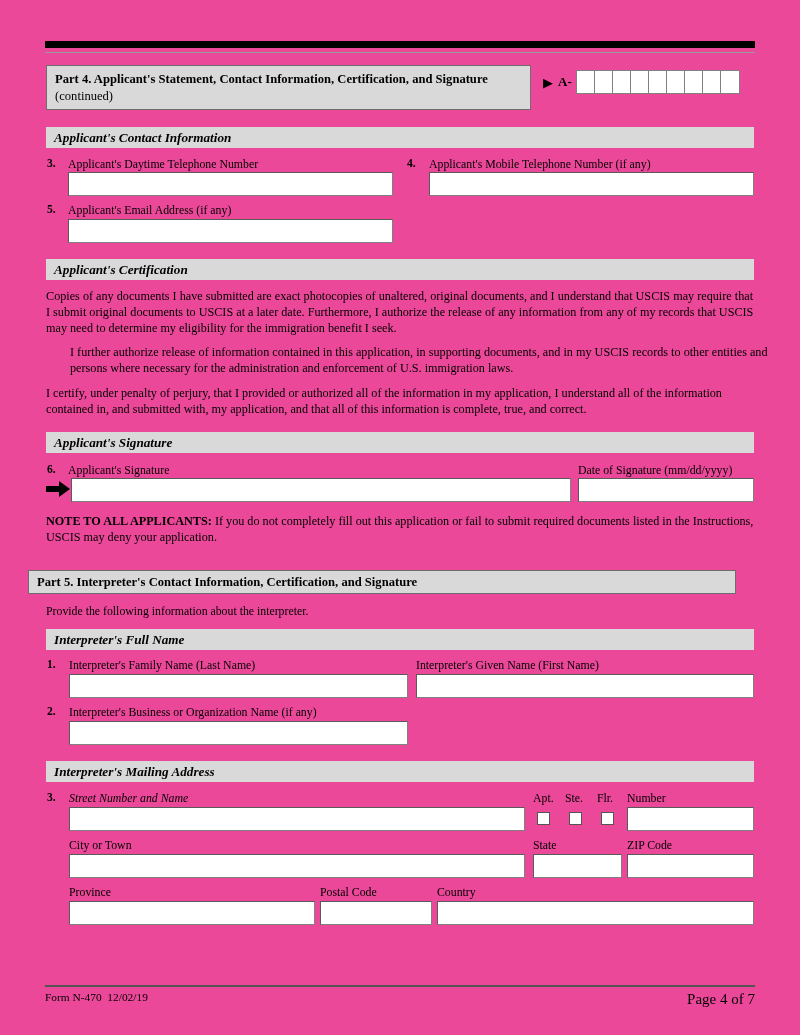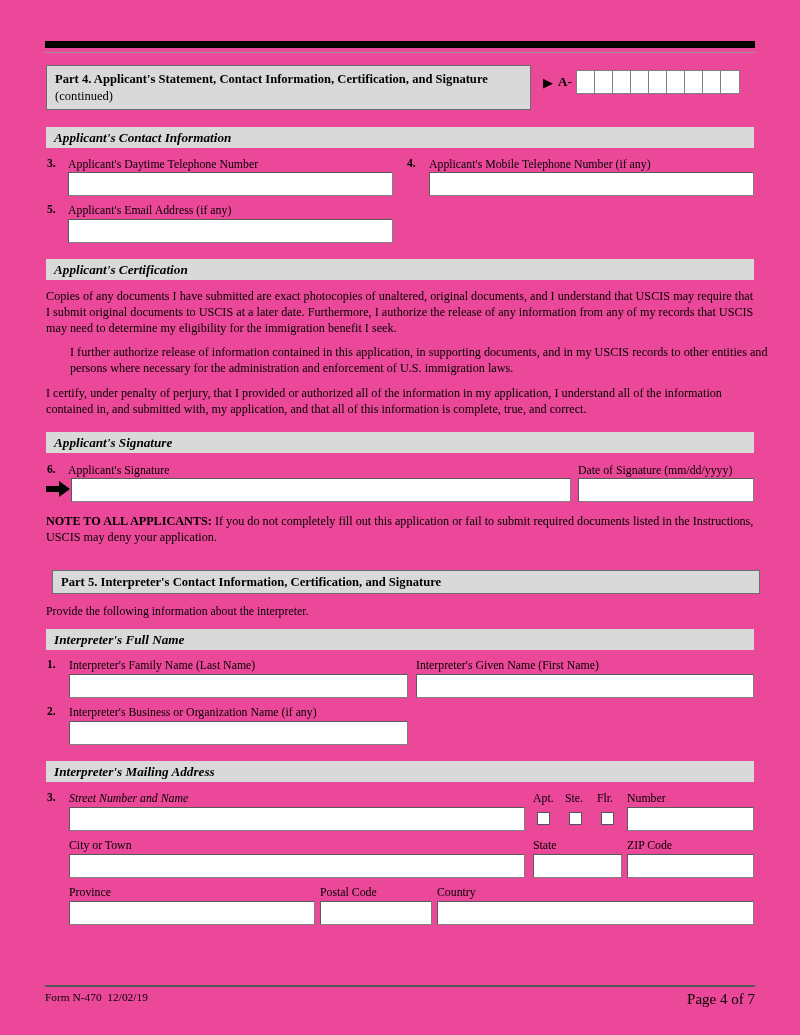"Part 5. Interpreter's Contact" #part5-header { left: 52px -> 28px }
